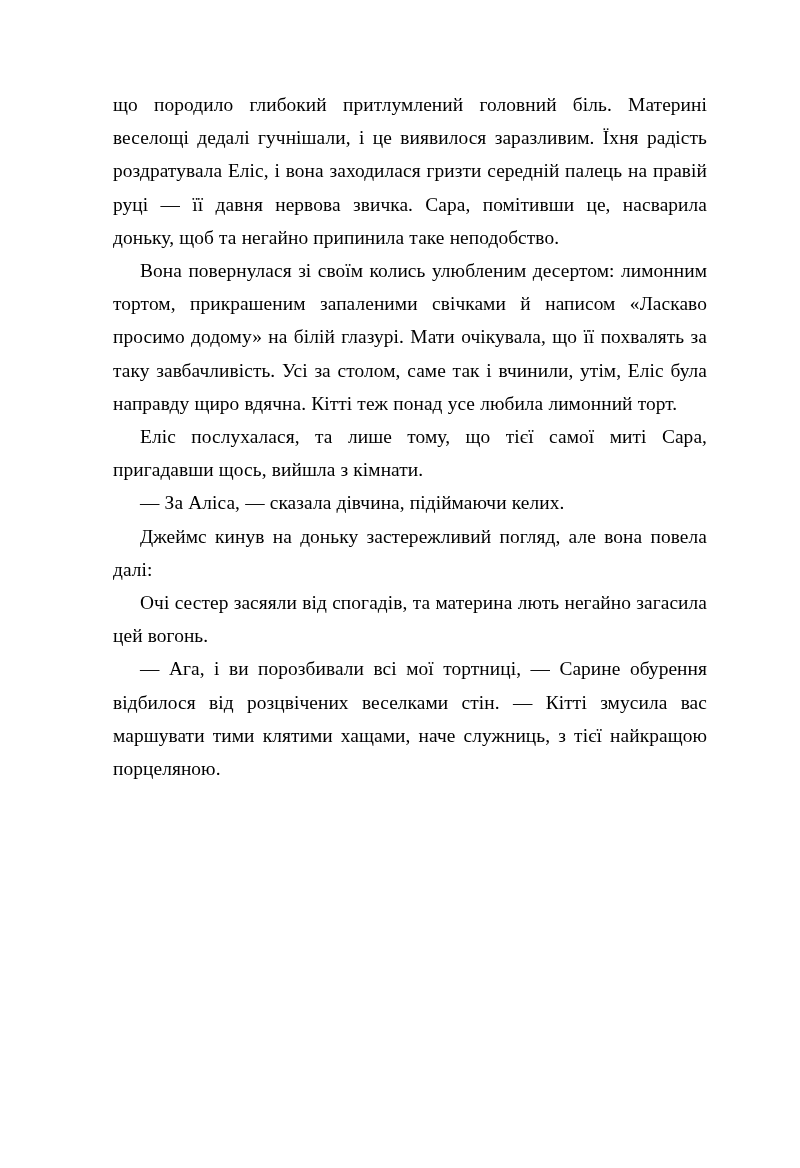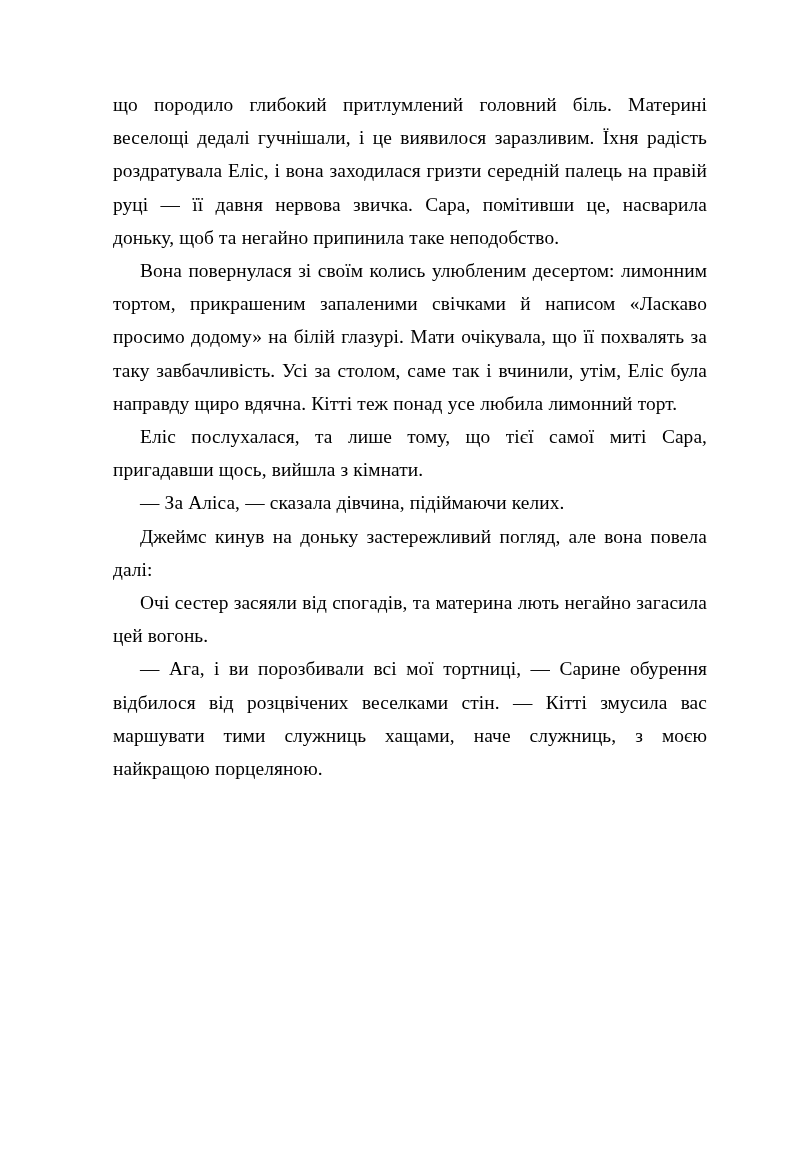"— Ага, і ви порозбивали" p.para { text: служниць хащами, наче служниць, з моєю -> клятими хащами, наче служниць, з тієї }
